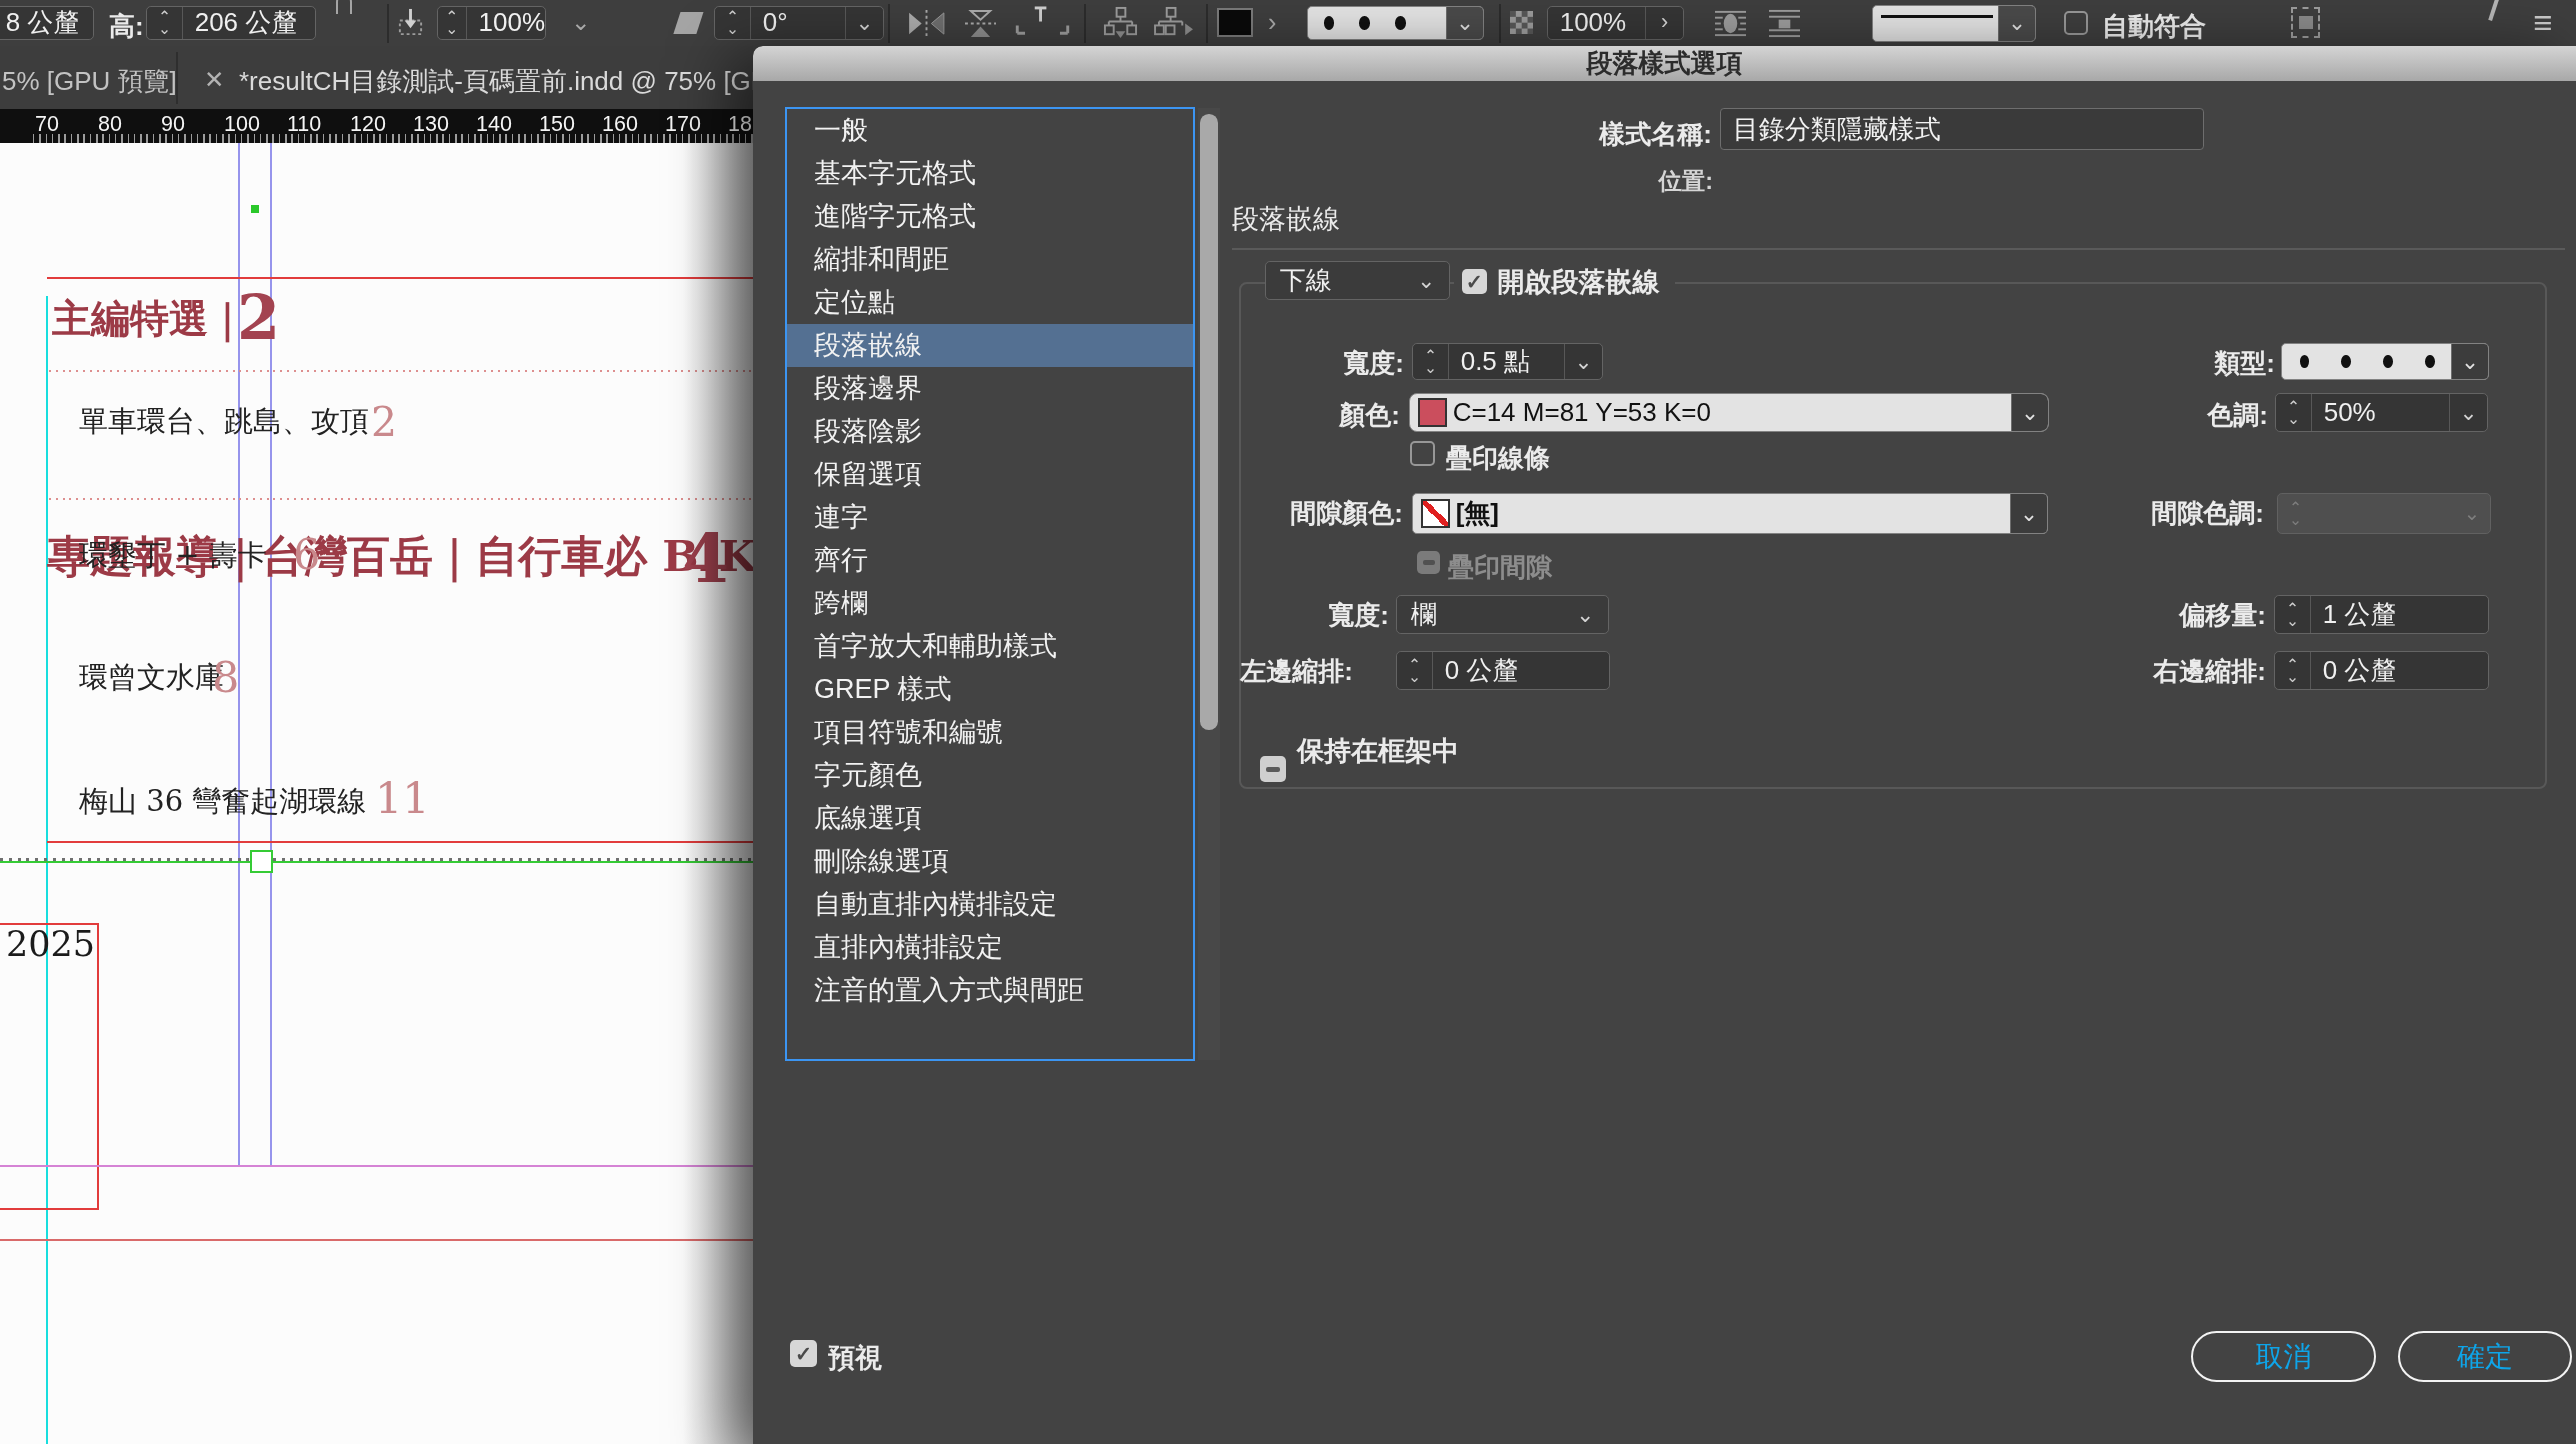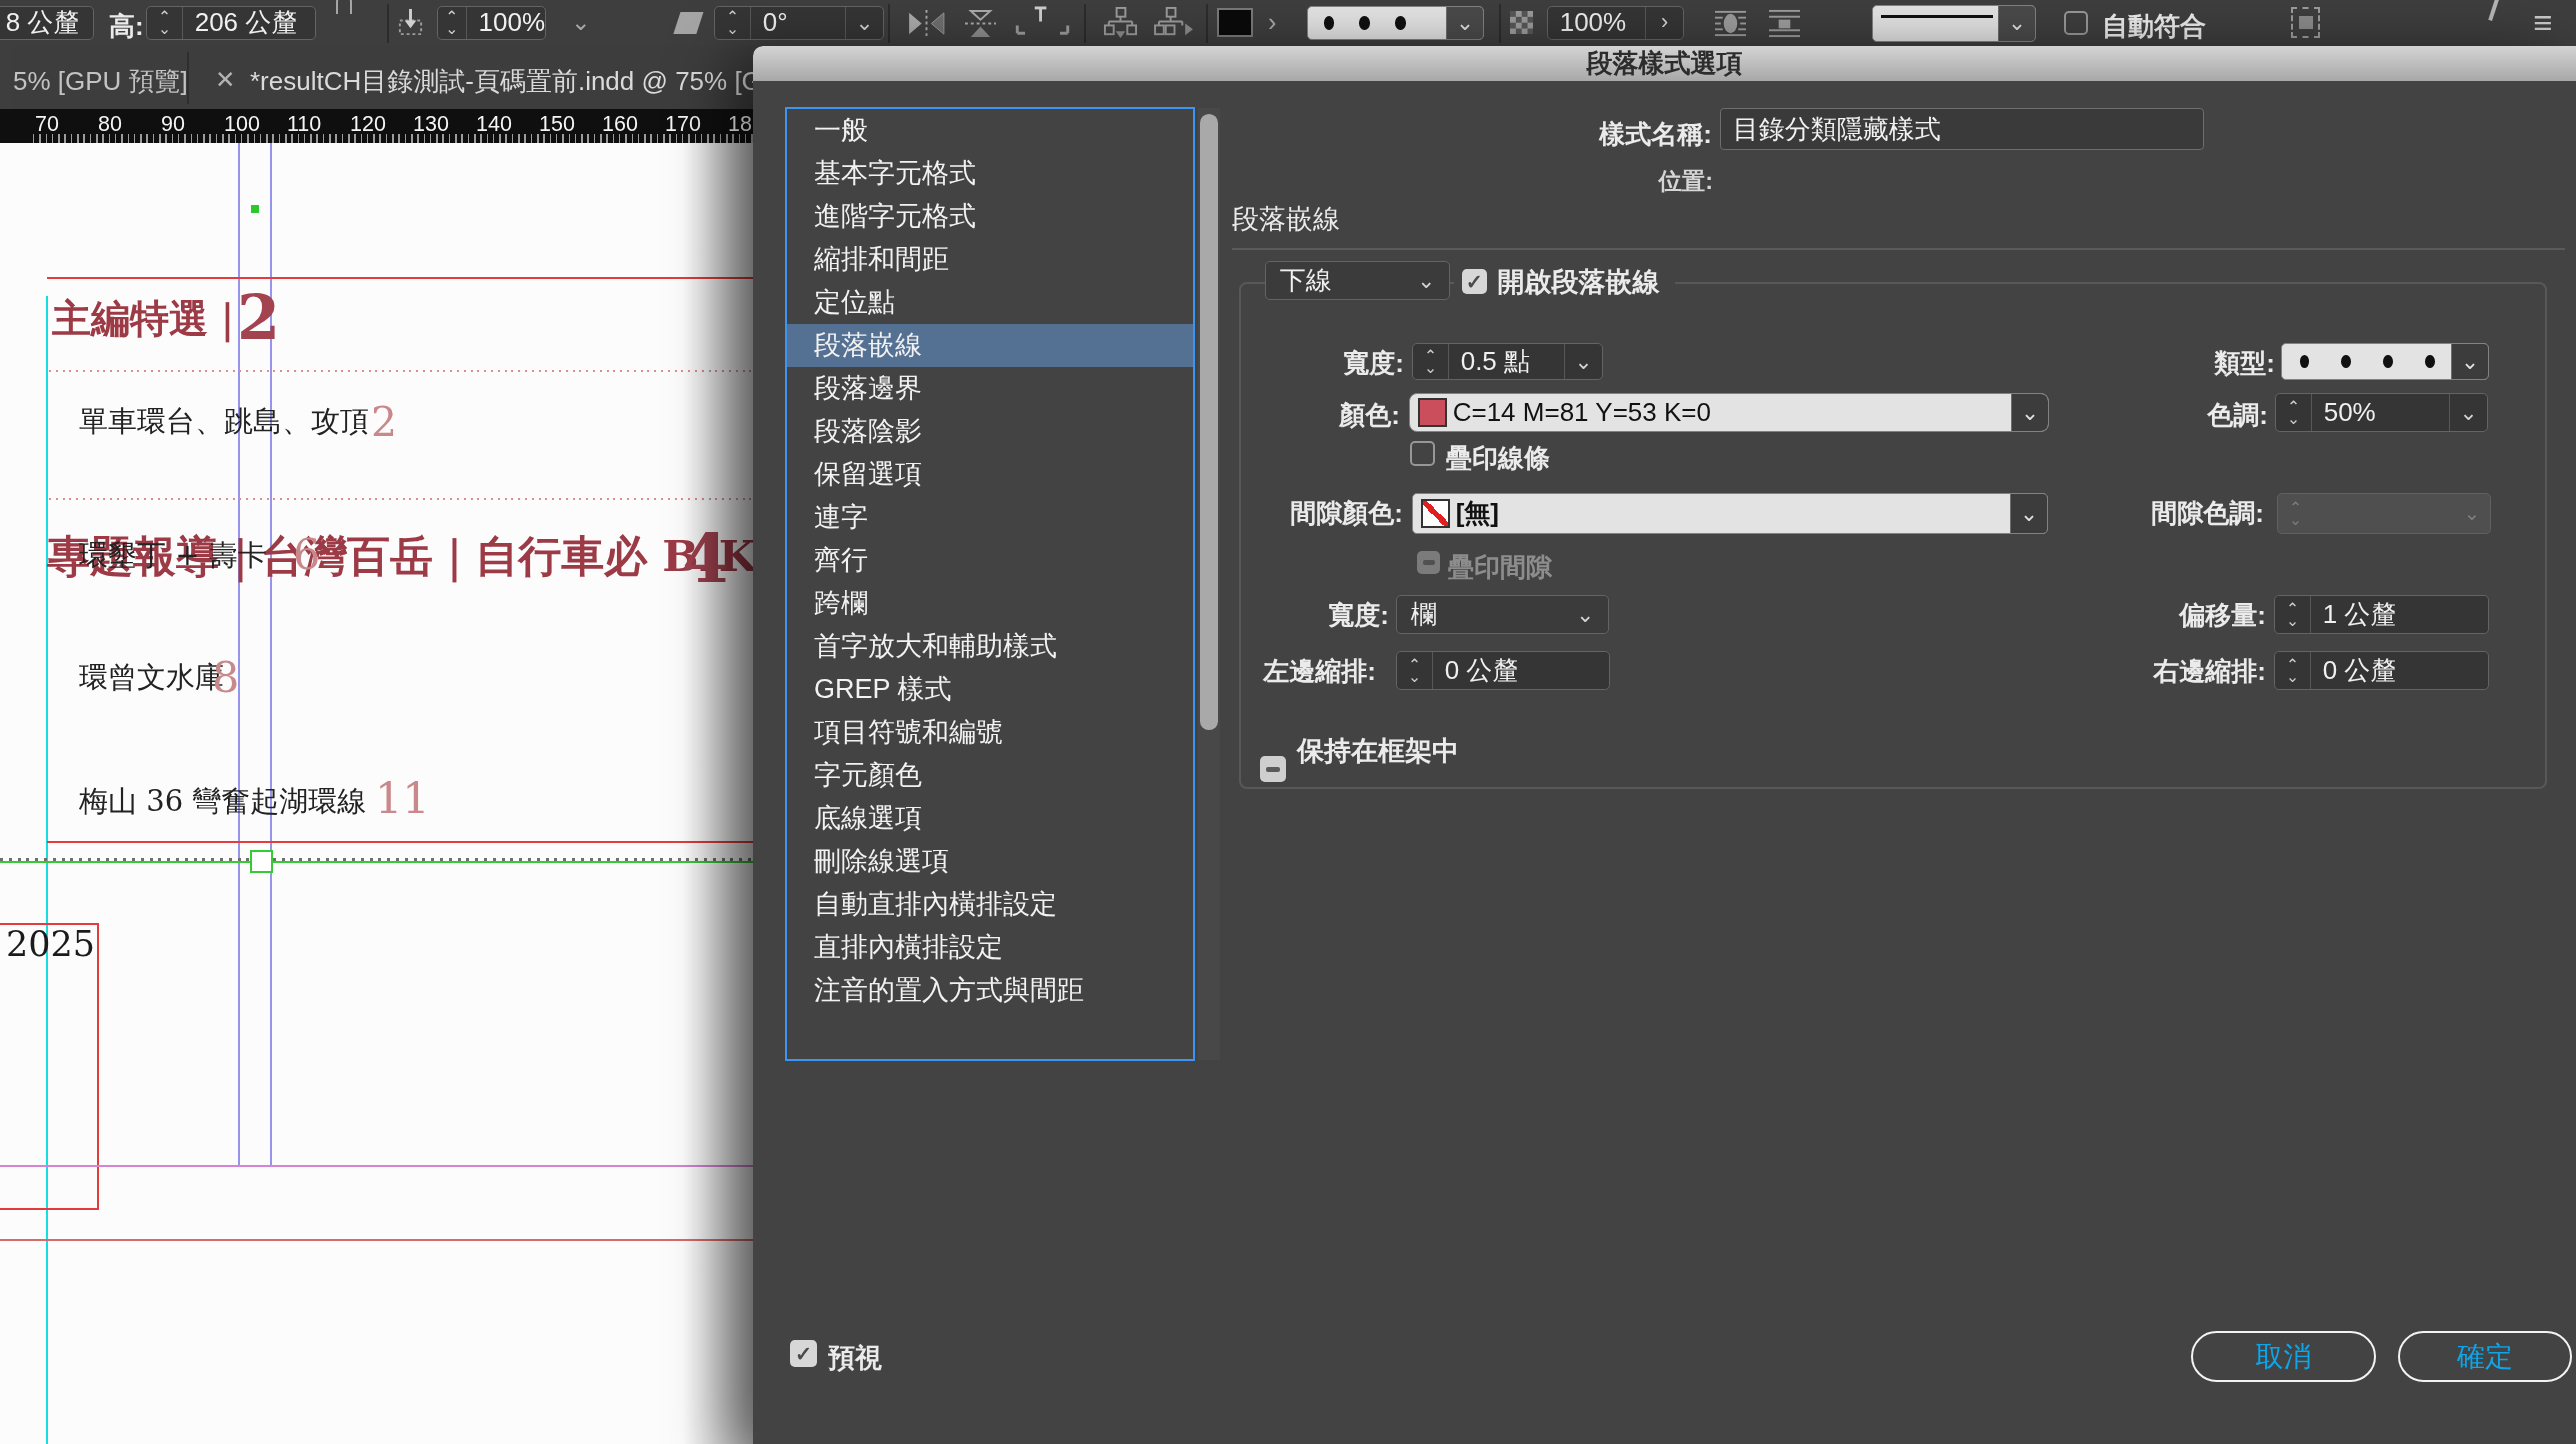"5% [GPU 預覽]" div.abs { left: 11px -> 0 }
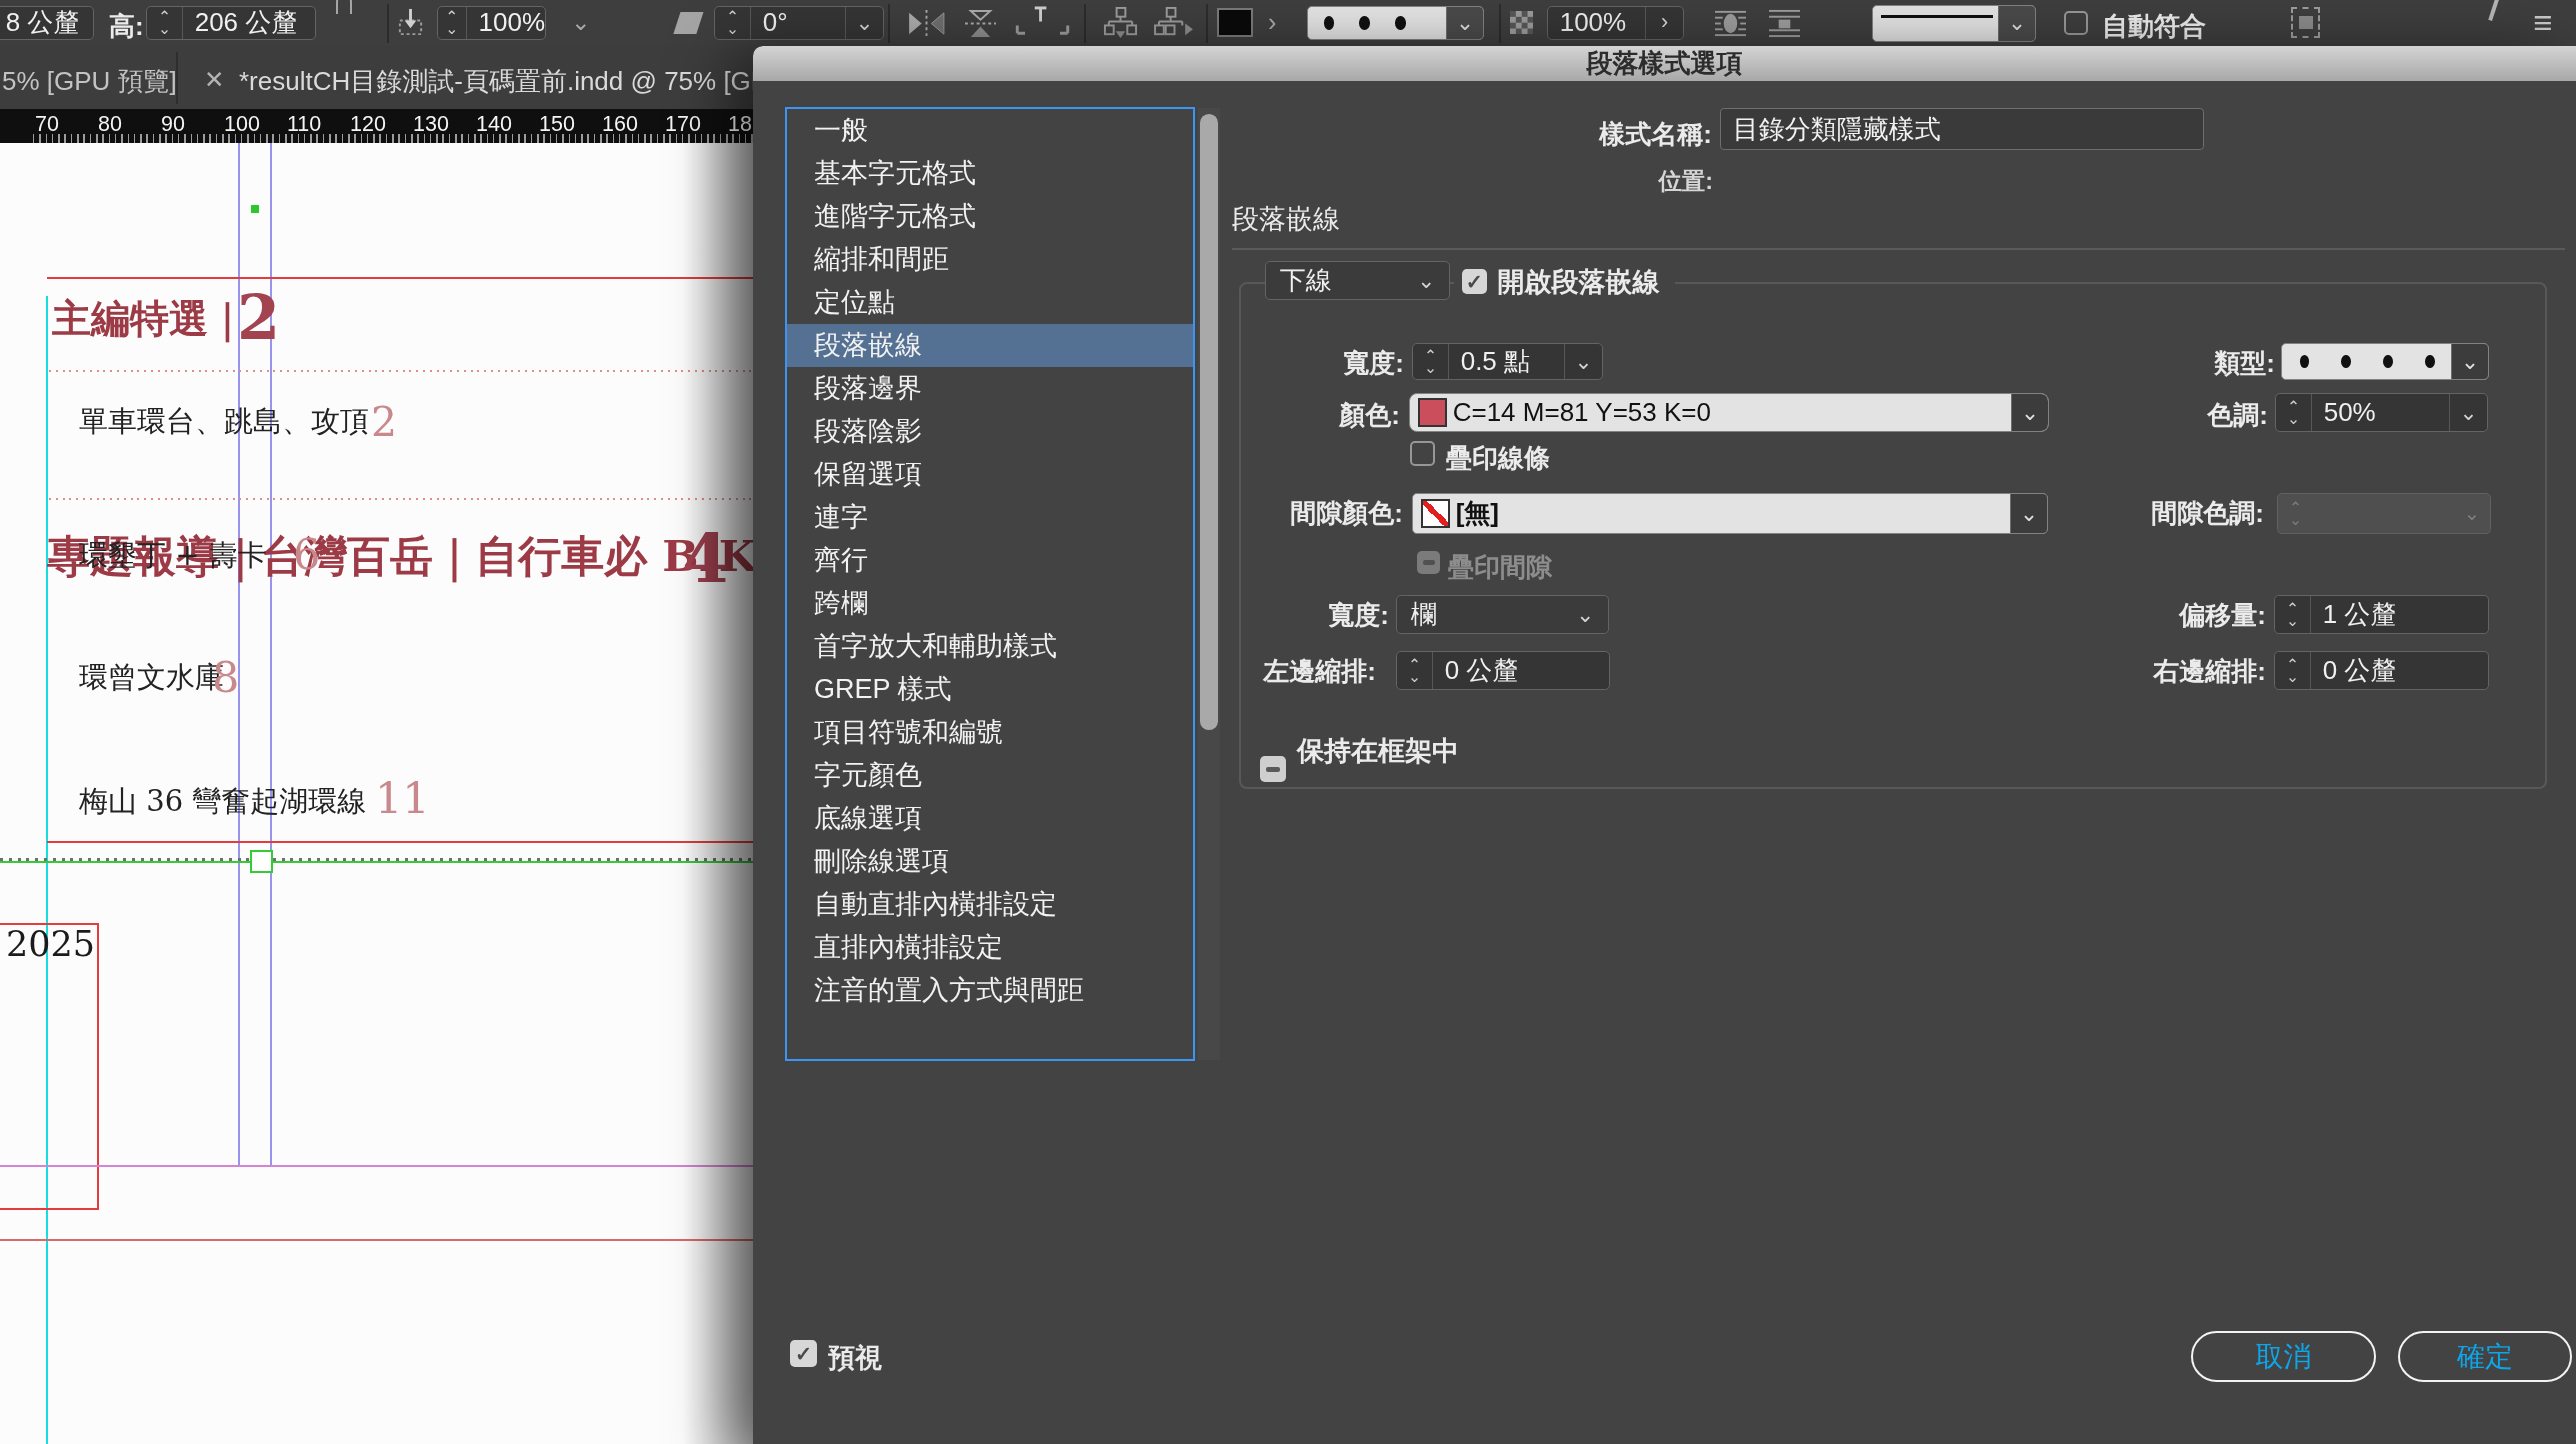"左邊縮排:" div.abs { left: 428px -> 446px; text-align: none -> center }
